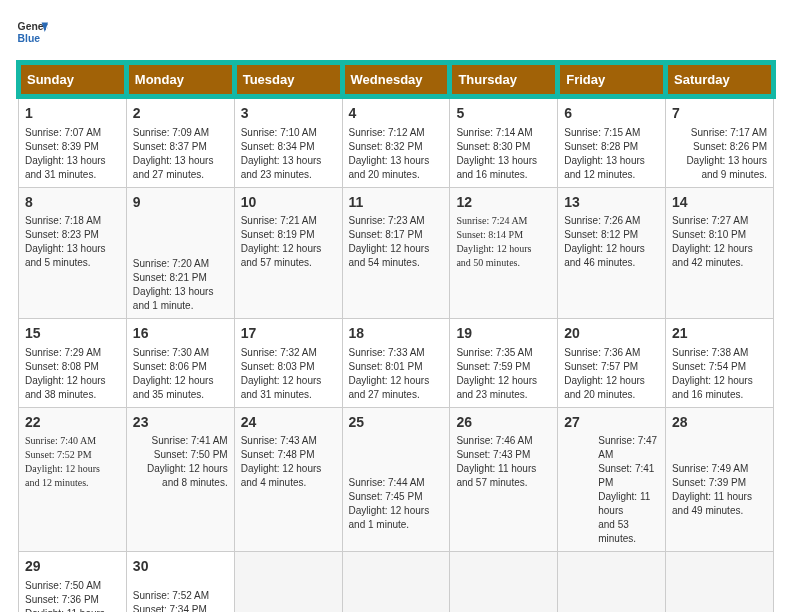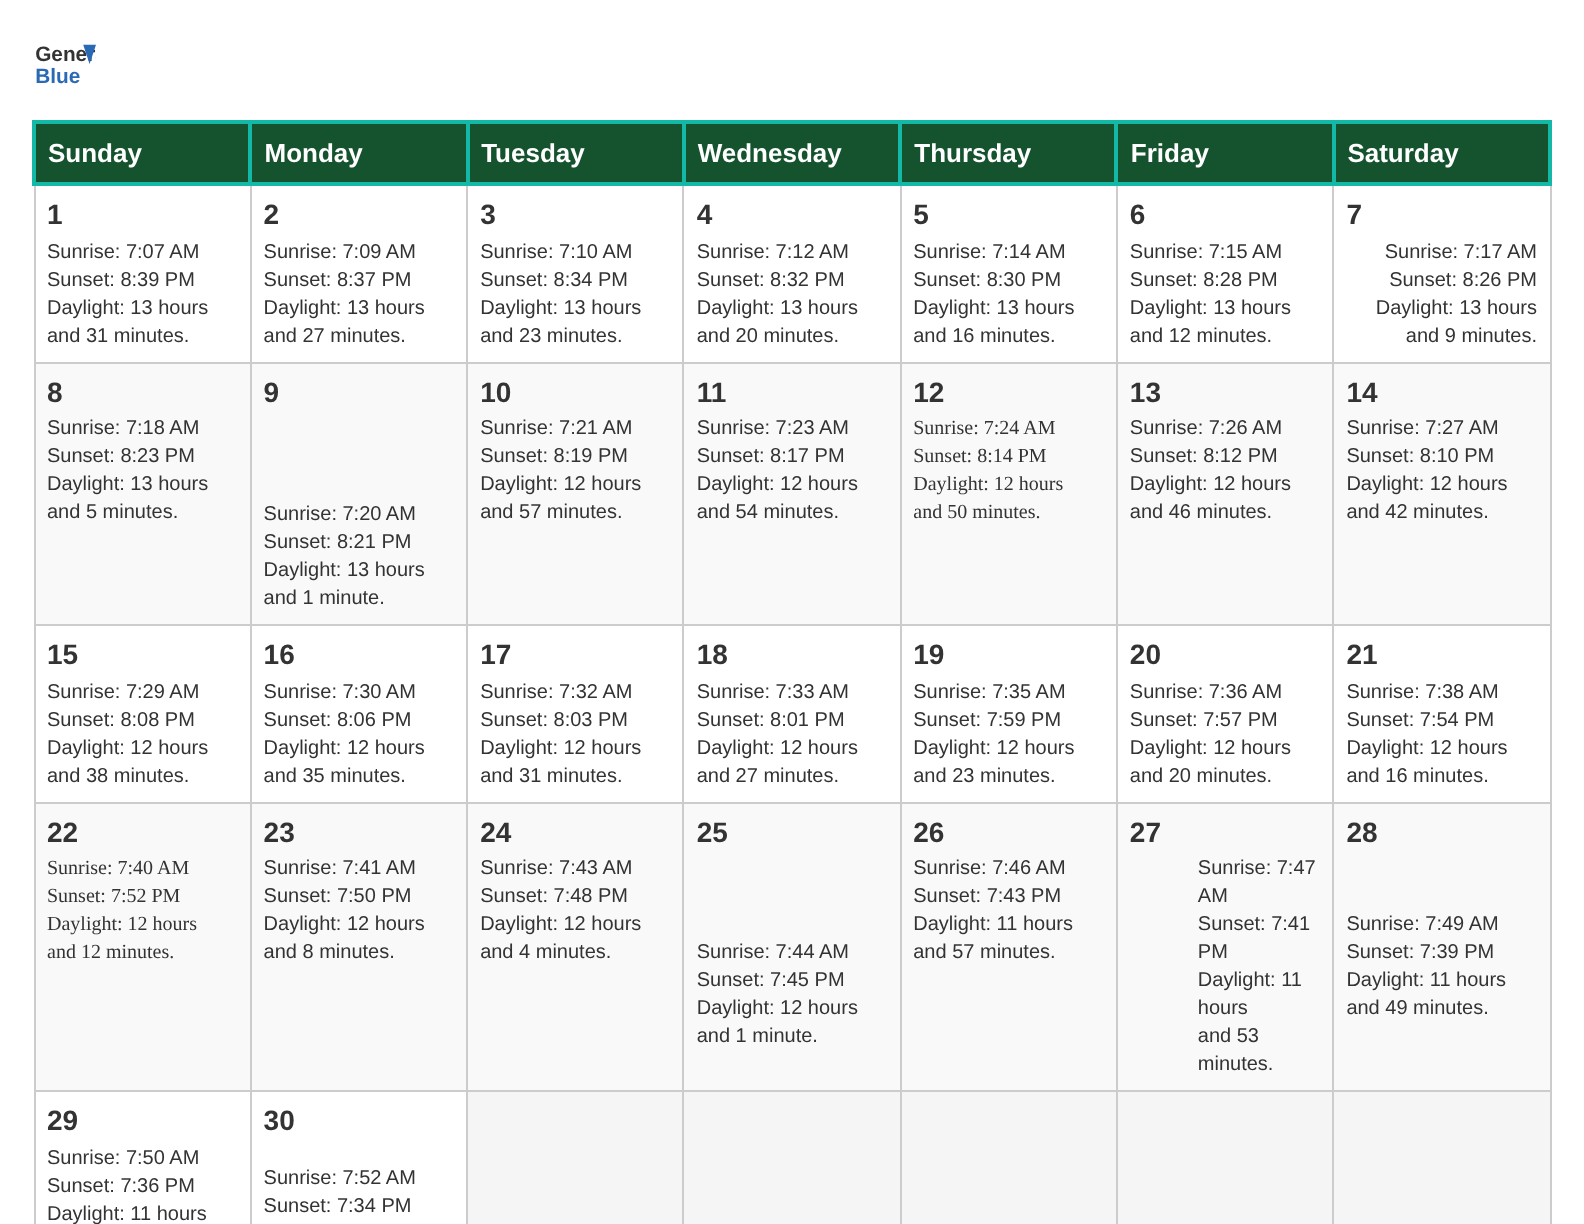"Sunday" thead tr th { background-color: #14532d -> #a16207; border: 2px solid #14b8a6 -> 5px solid #14b8a6 }
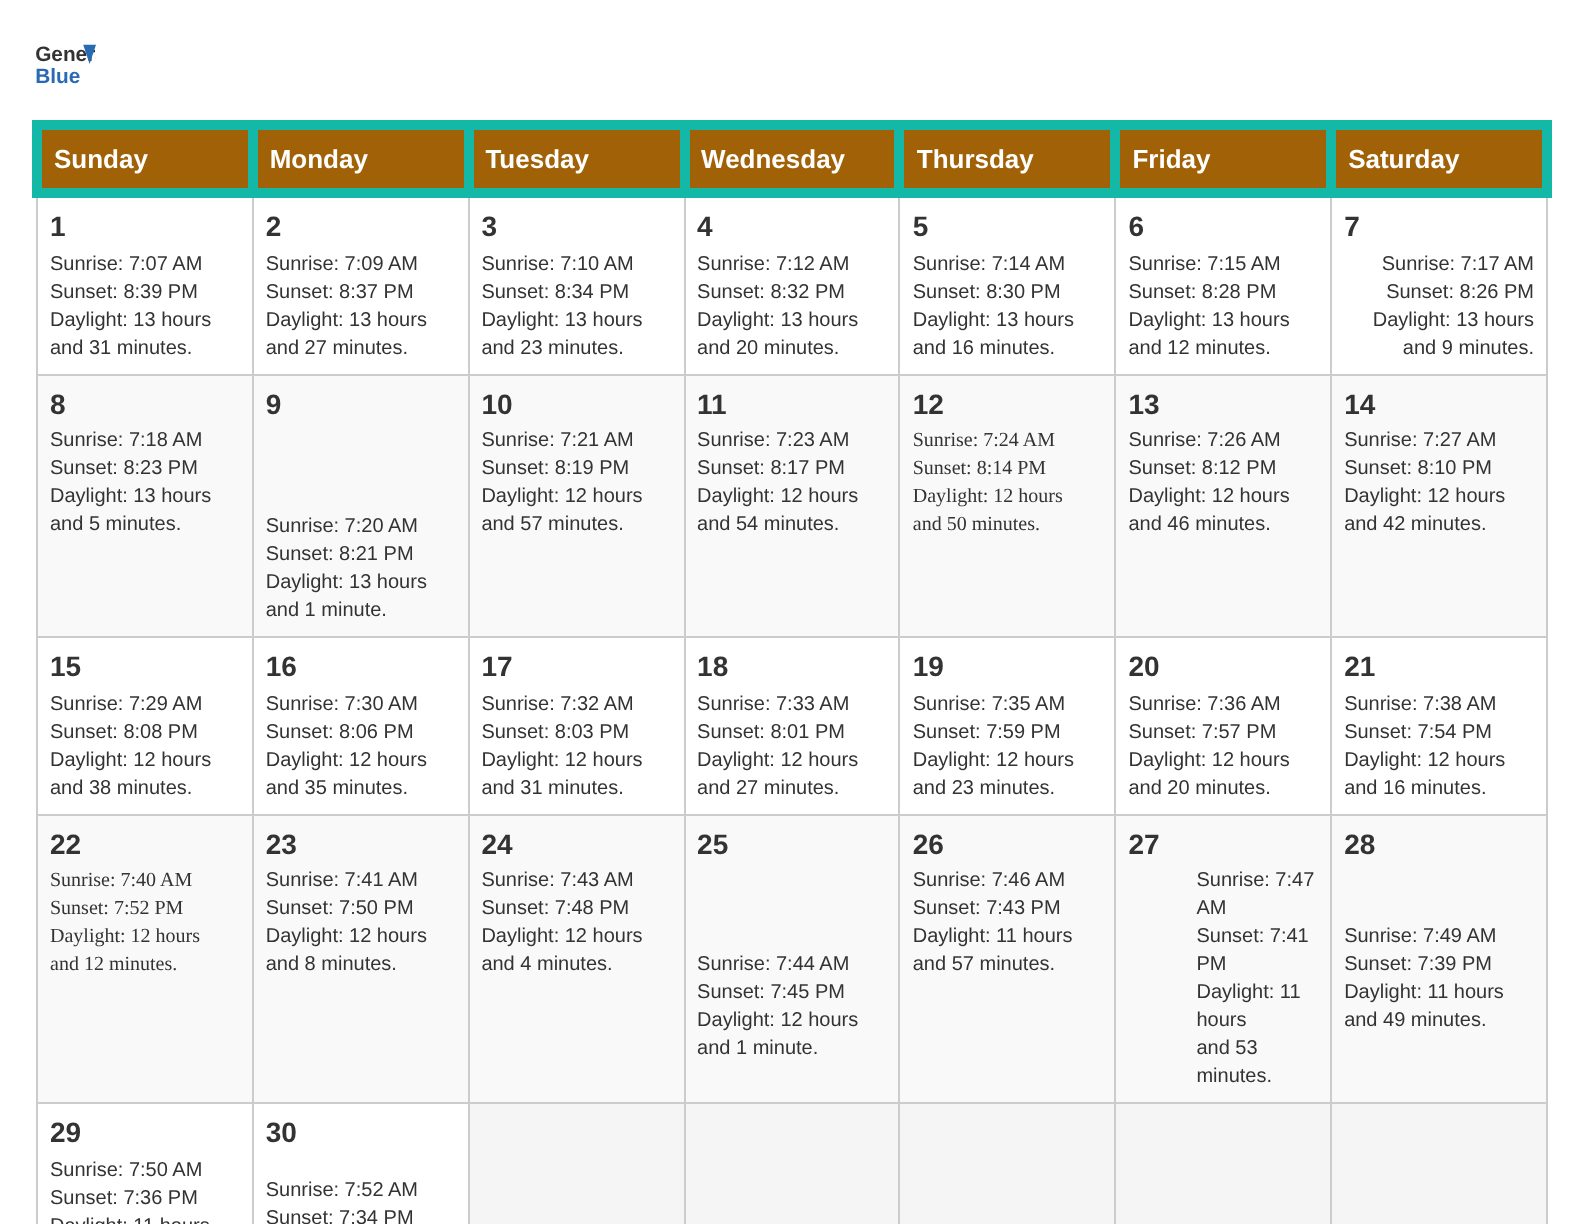"Sunrise: 7:41 AM" div.day-info { text-align: none -> right }
